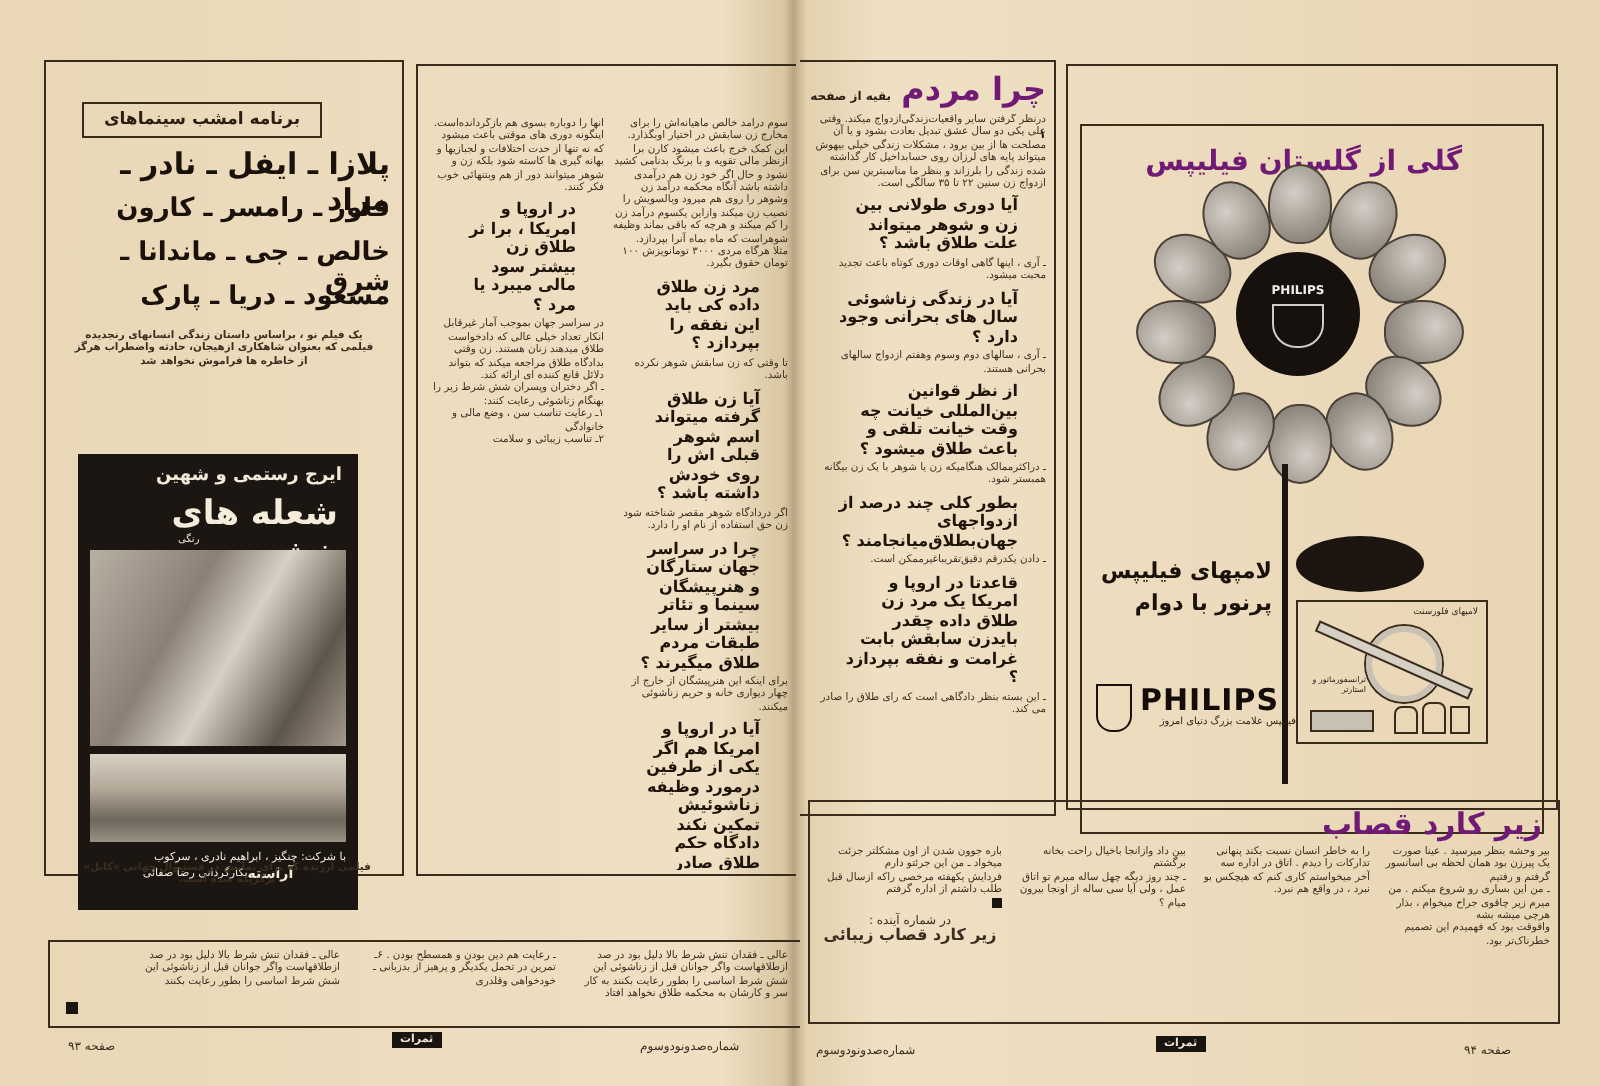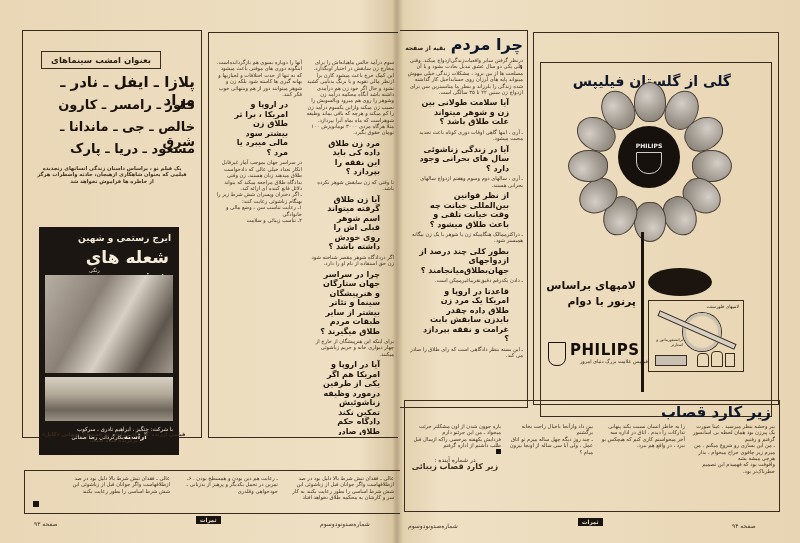"چرا مردم" .section-title { color: #0f172a -> #701a75 }
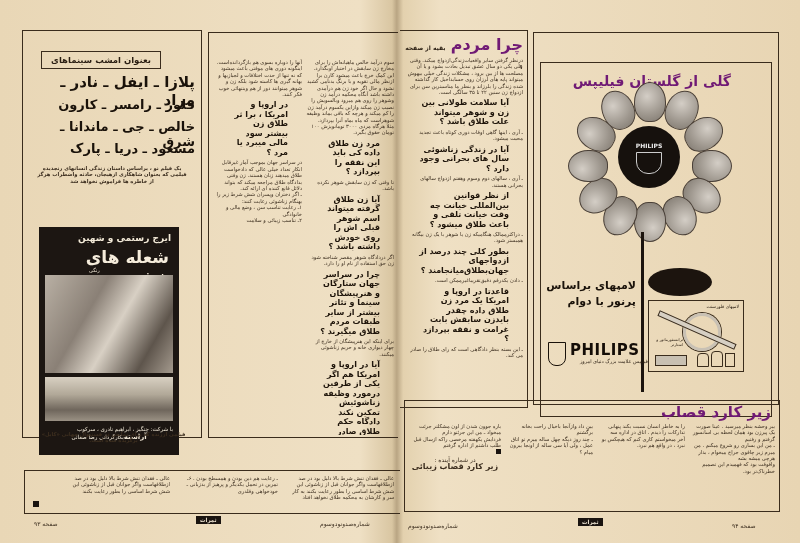"بعنوان امشب سینماهای" div.cin-title { text: بعنوان -> برنامه }
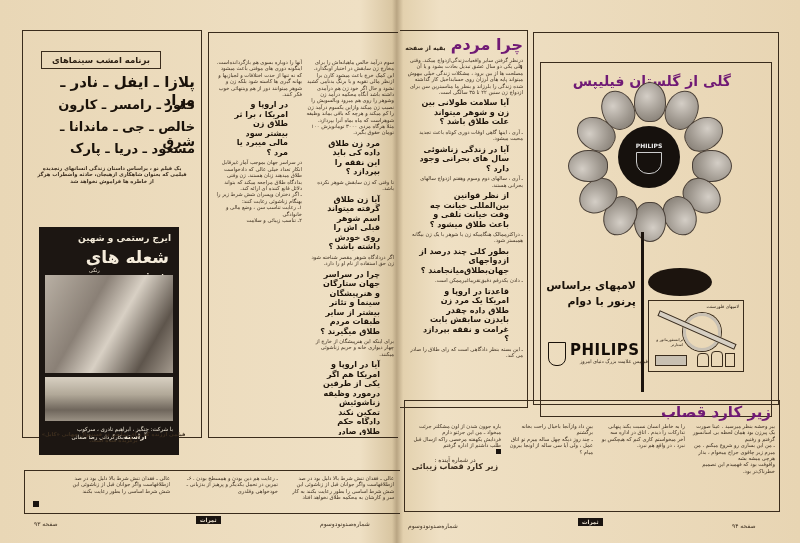"آیا سلامت طولانی بین زن" div.hd { text: سلامت -> دوری }
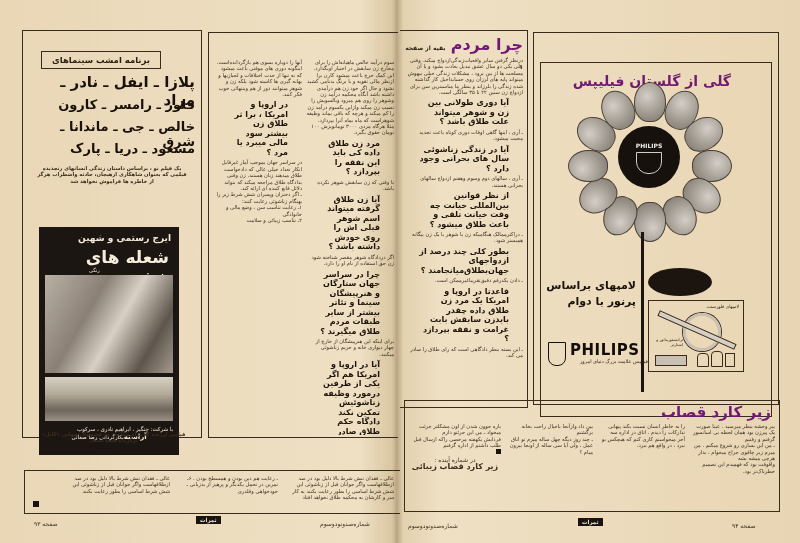"لامپهای براساس" div { text: براساس -> فیلیپس }
